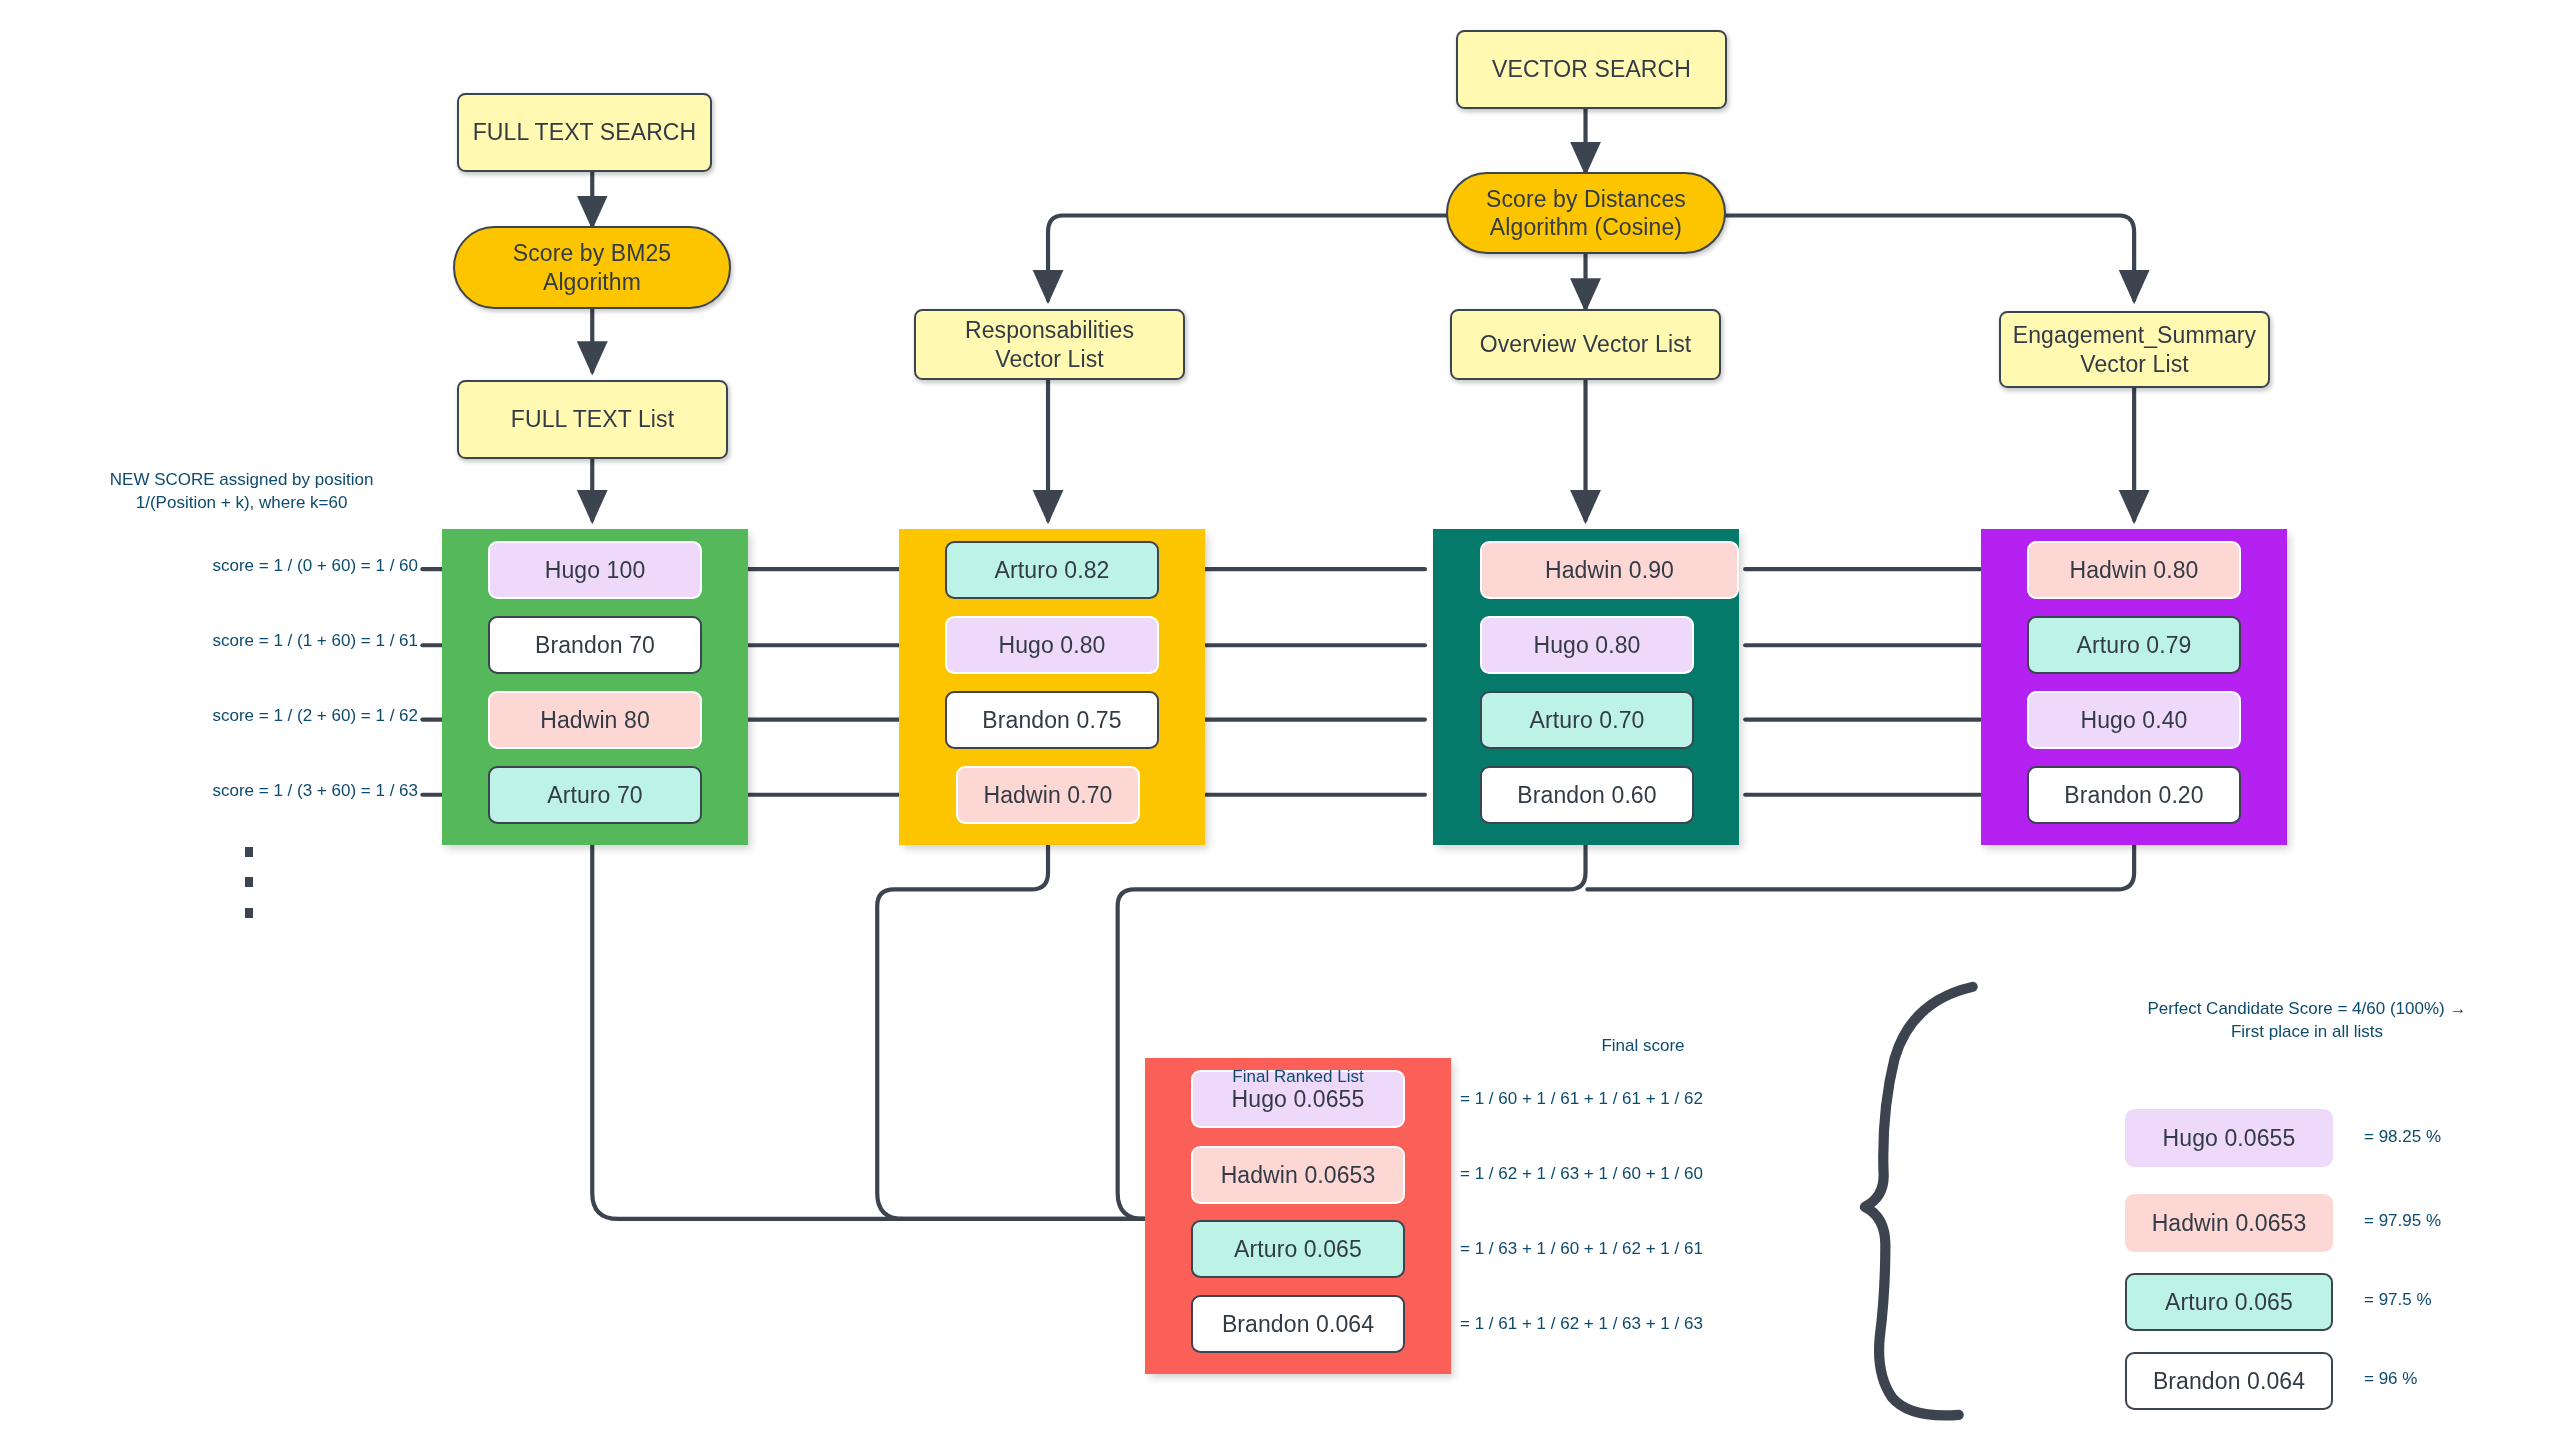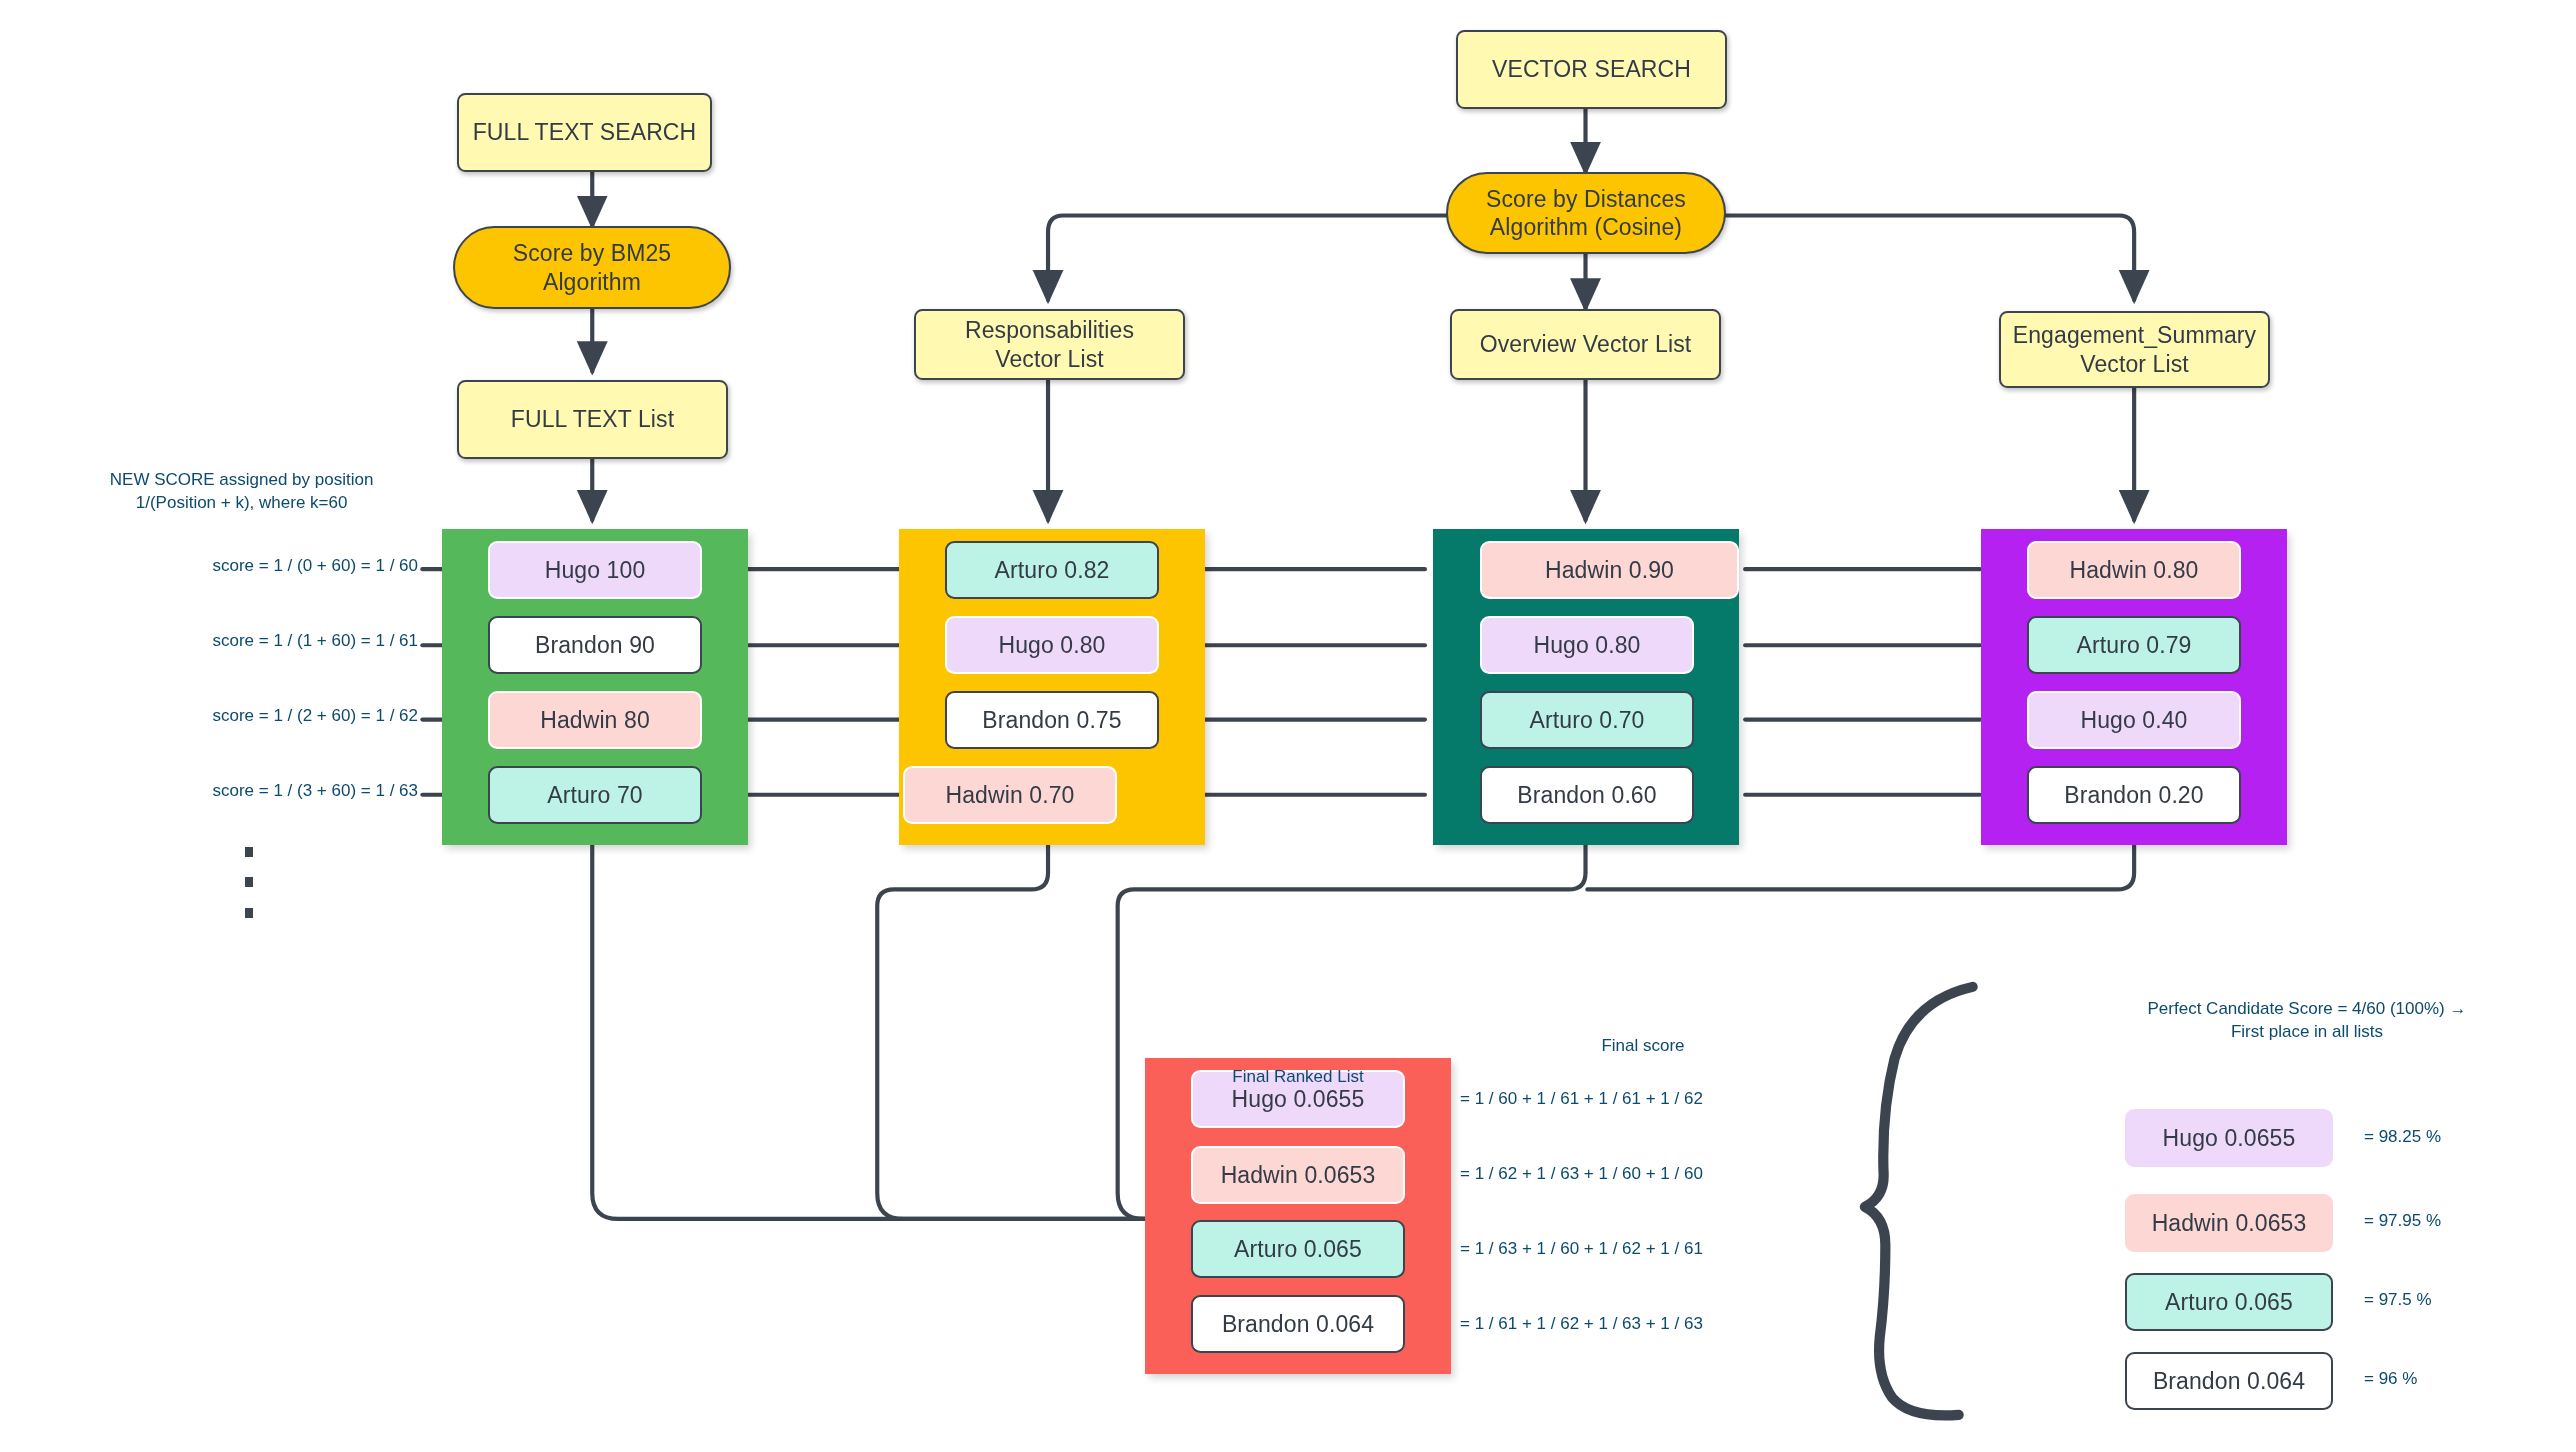"Brandon 90" span { text: 90 -> 70 }
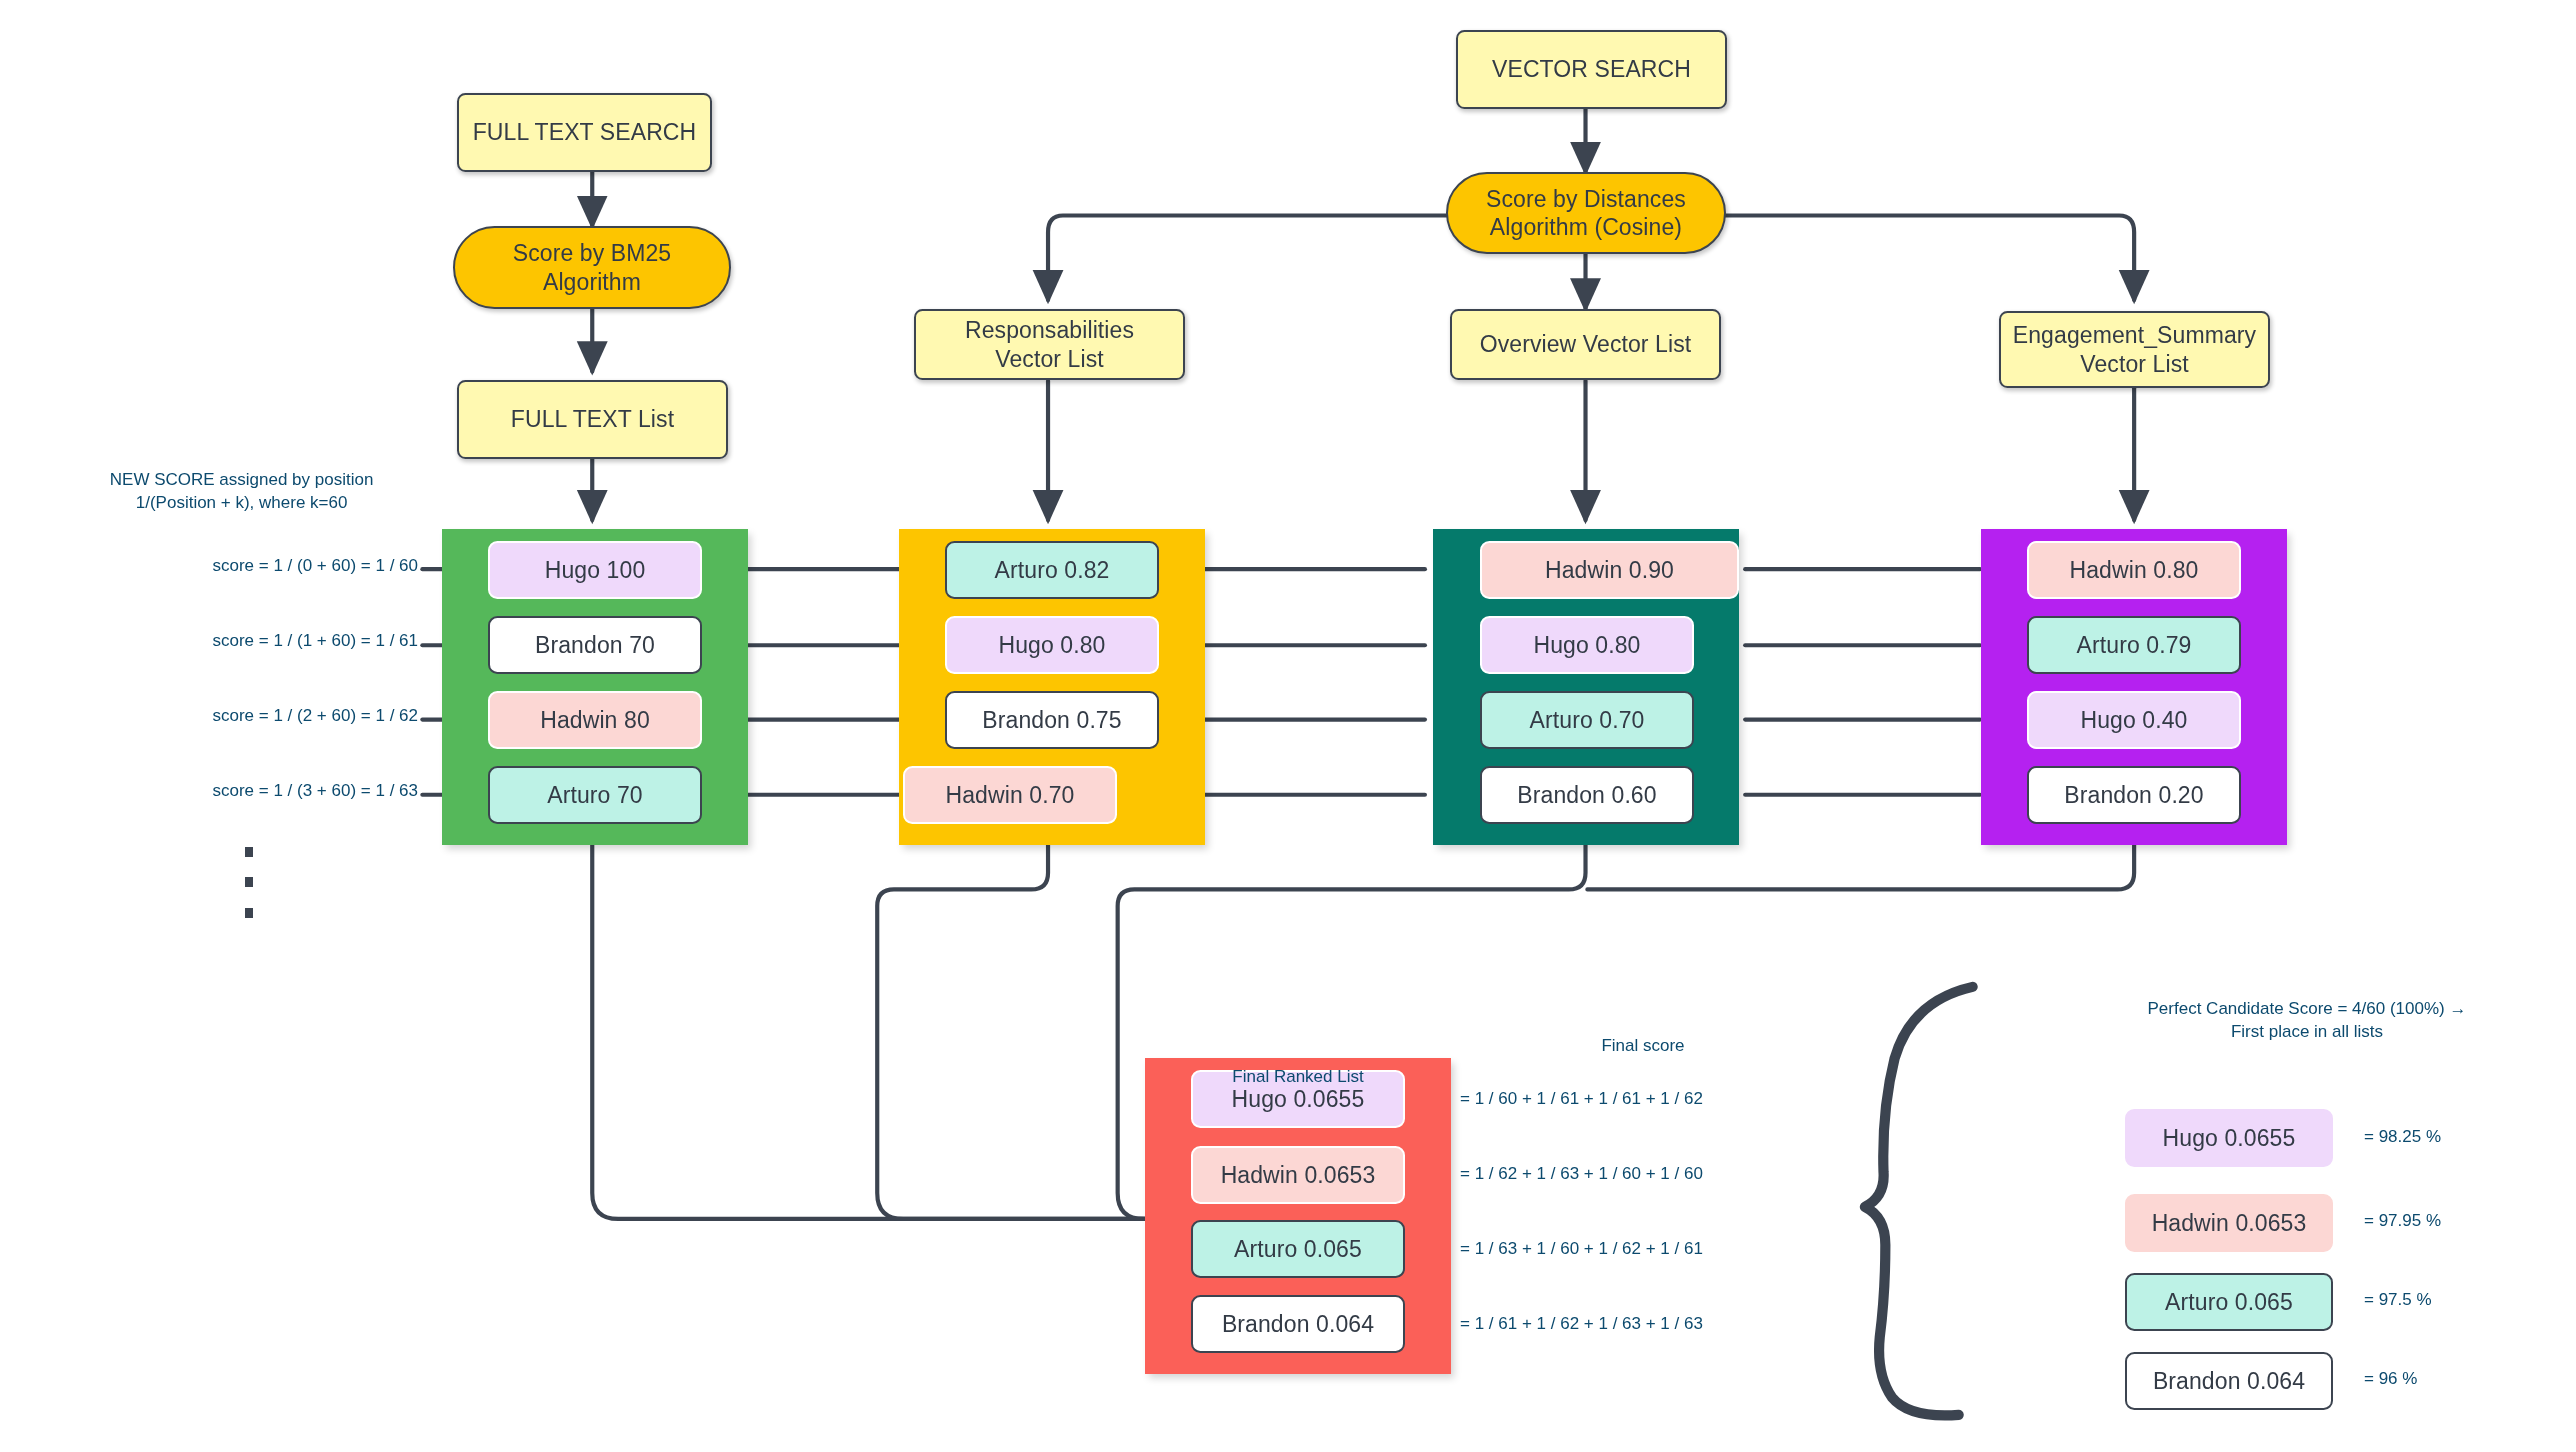"Hadwin 0.70" div.chip { left: 903px -> 956px; width: 214px -> 184px }
